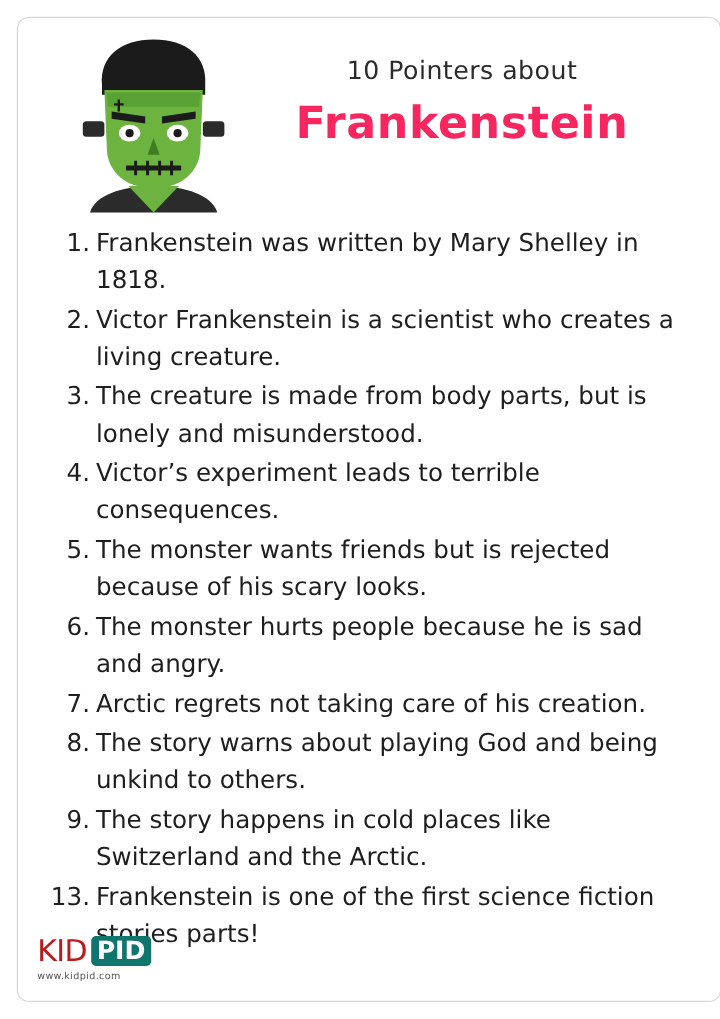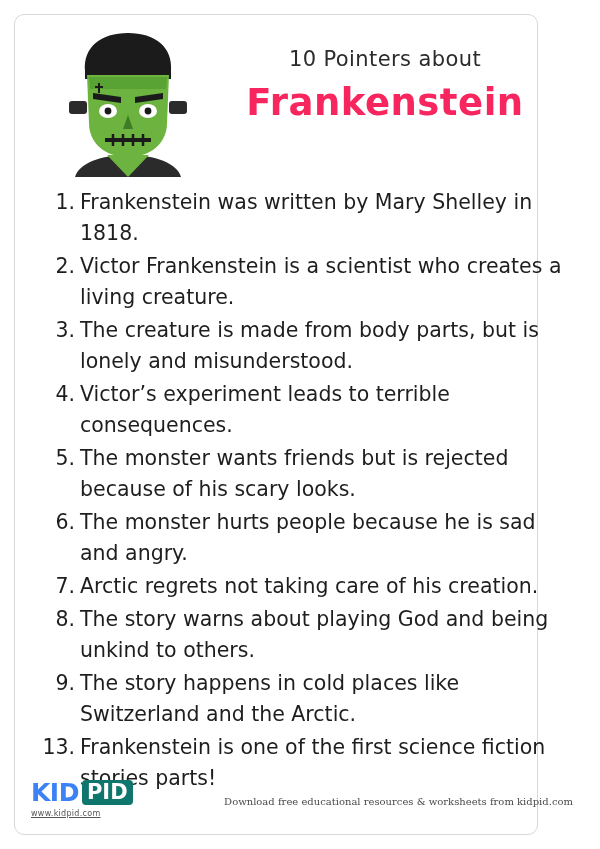"10 Pointers about" .sheet { width: 524px -> 587px }
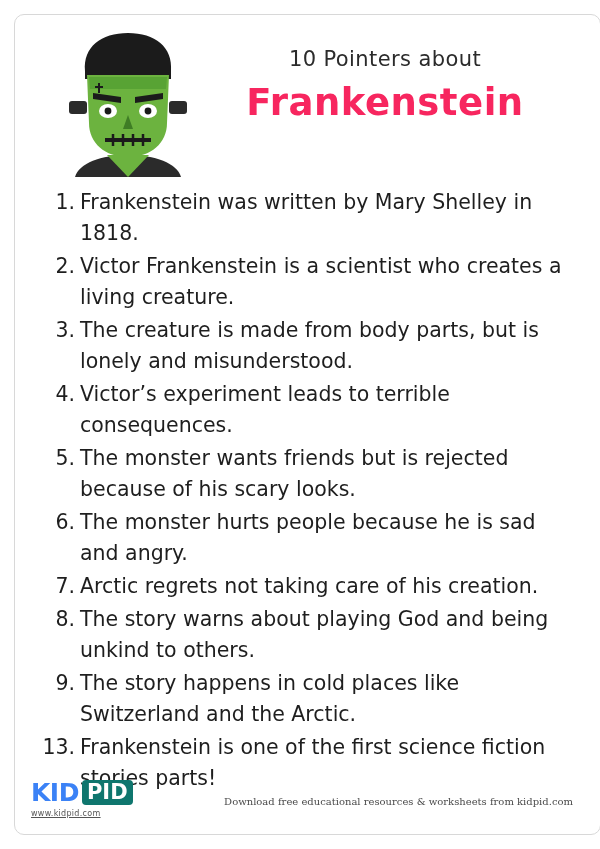"KID" .logo-kid { color: #3b82f6 -> #b91c1c; font-weight: bold -> normal }
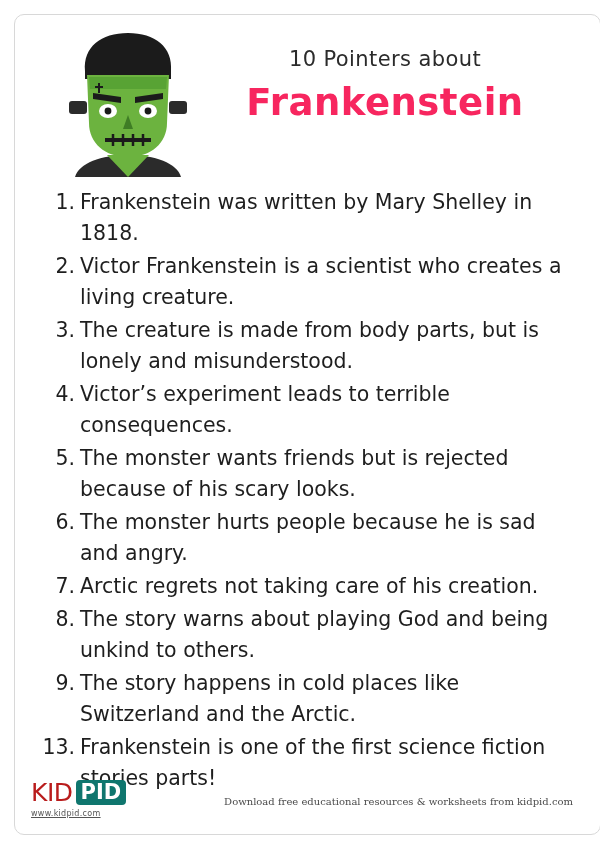"Download free educational resources &" div.footer-note { html: <div>Download free educational resources &amp; worksheets from kidpid.com</div> -> none }
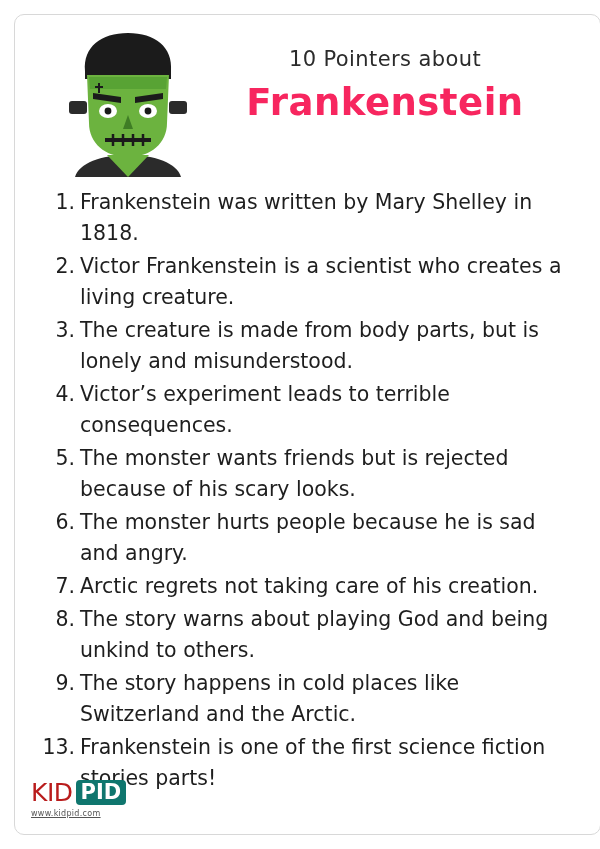"www.kidpid.com" .logo-url { text-decoration: underline -> none }
